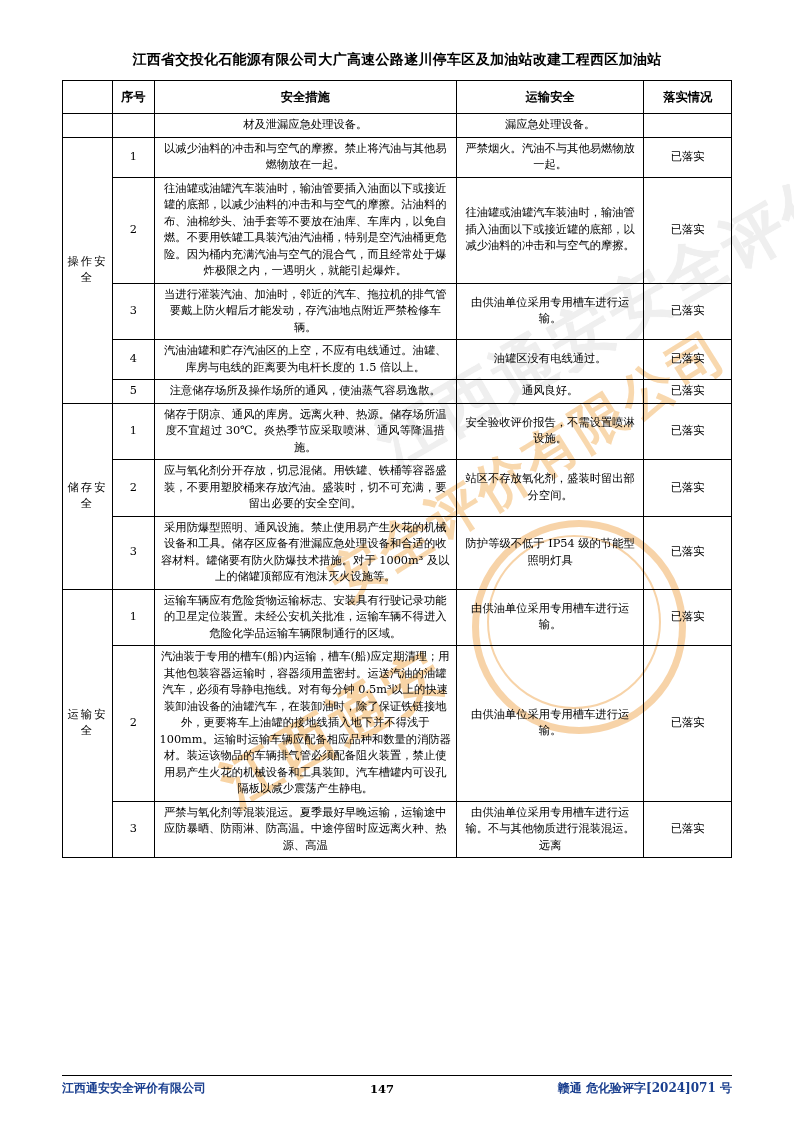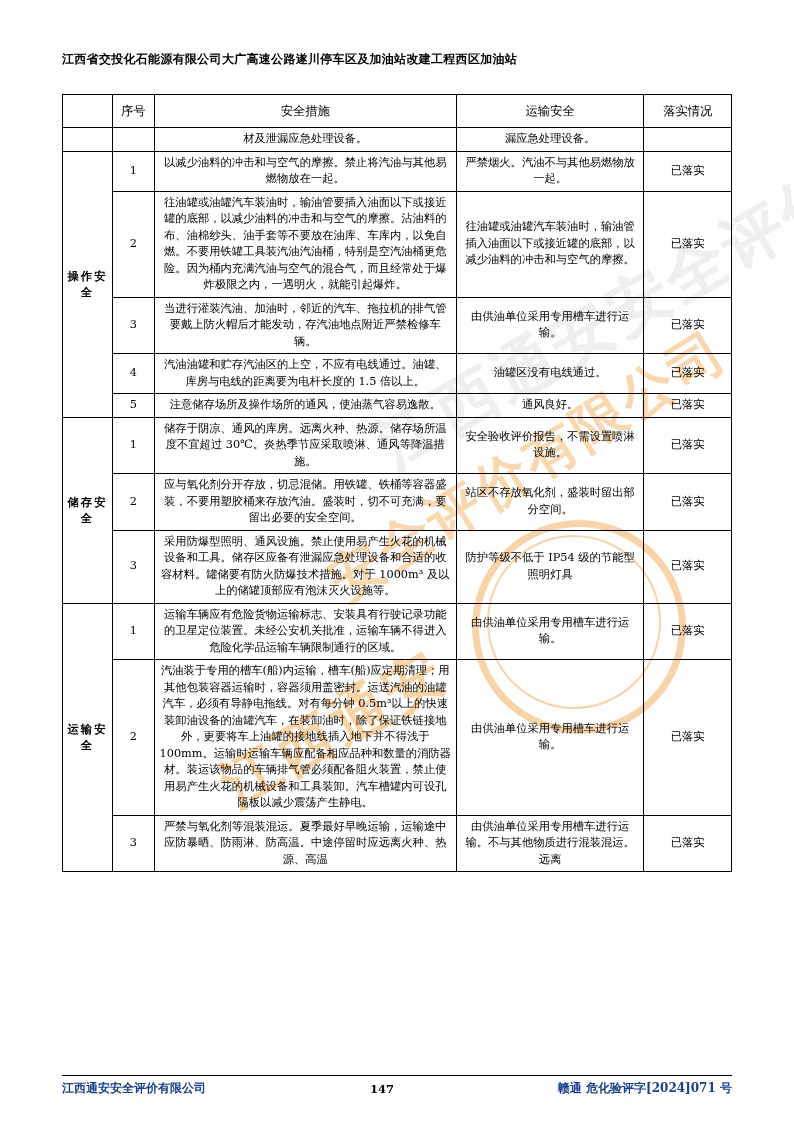"江西省交投化石能源有限公司大广高速公路遂川停车区及加油站改建工程西区加油站" .doc-title { font-size: 12px -> 14px; margin: 0 0 24px 0 -> 0 0 10px 0; text-align: none -> center }
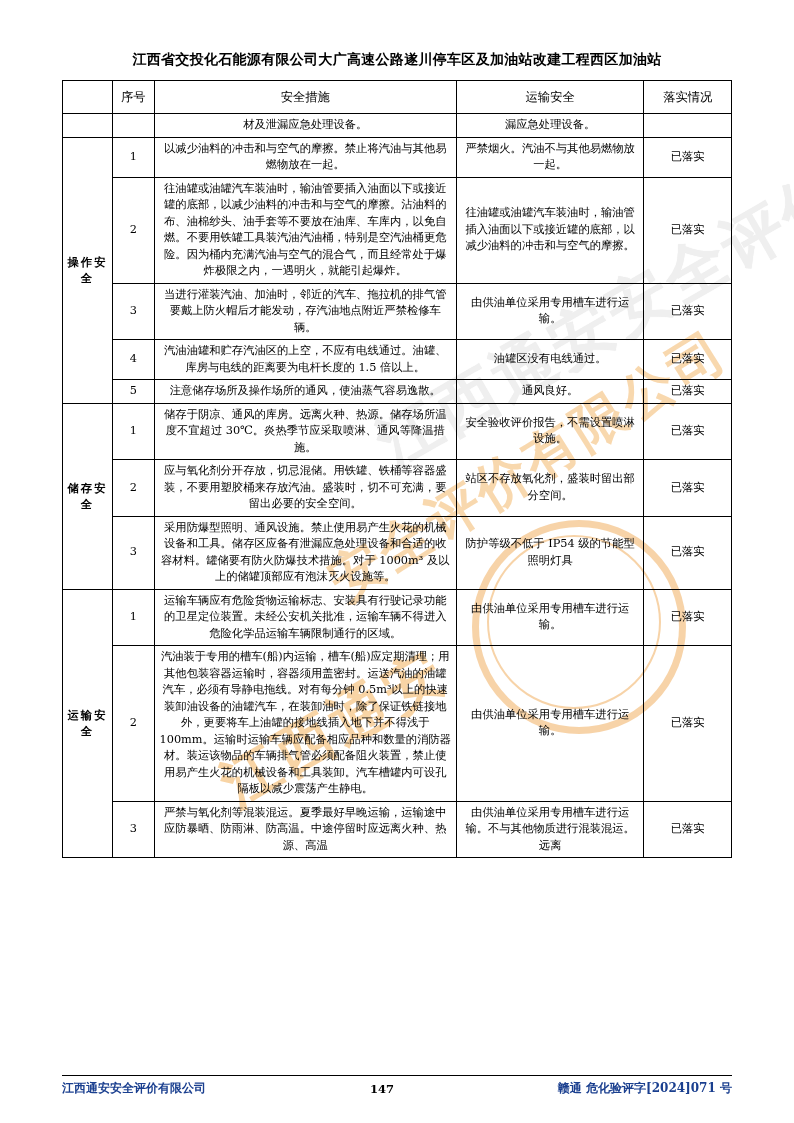"序号" table.main th { font-weight: normal -> bold }
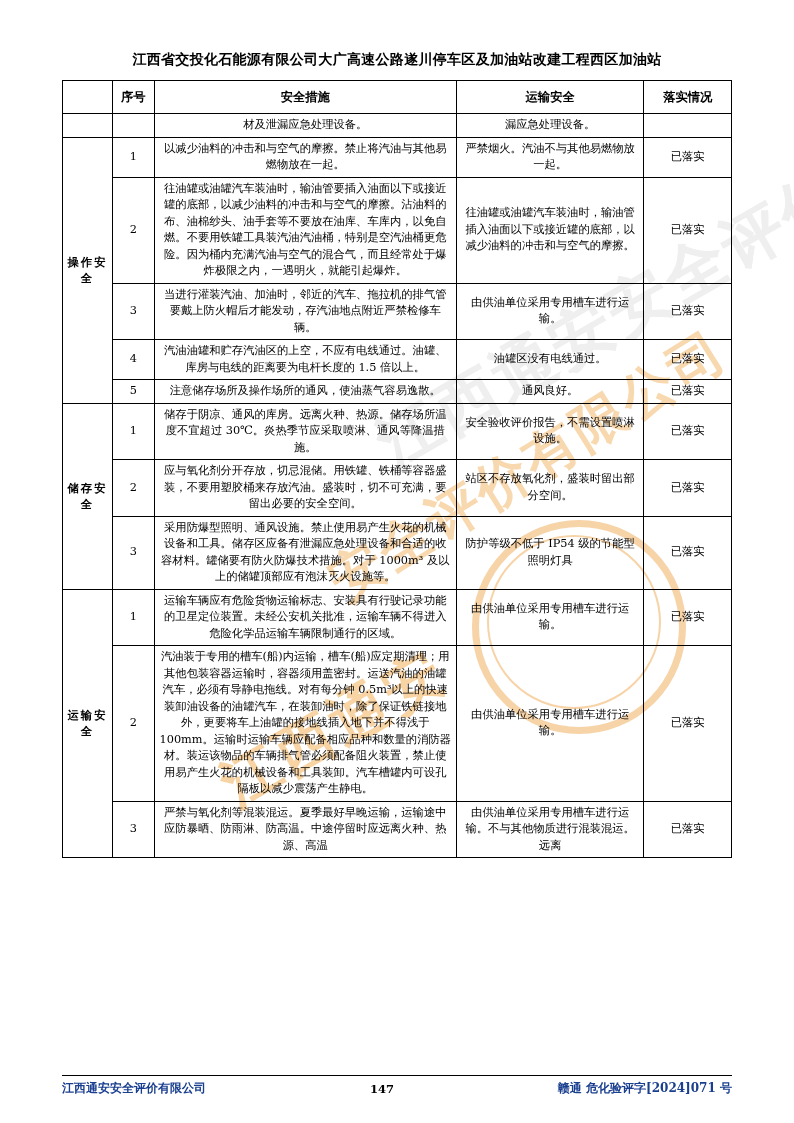"操作安全" .cat { font-weight: bold -> normal }
